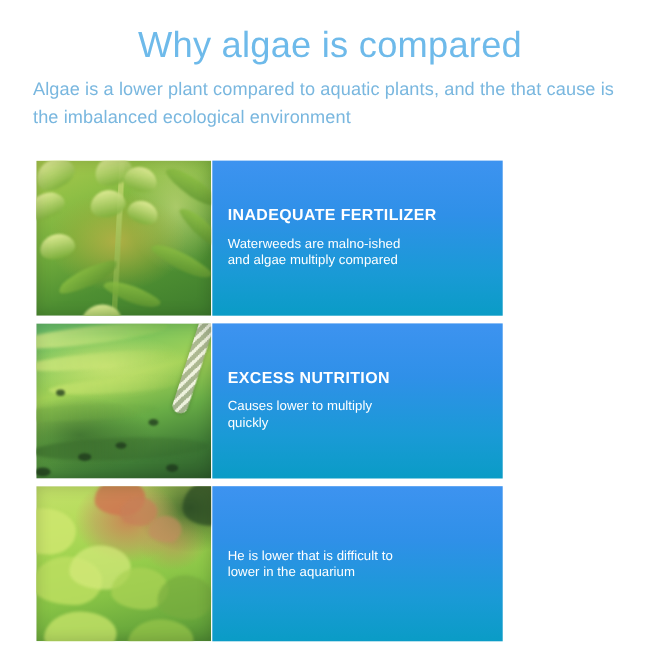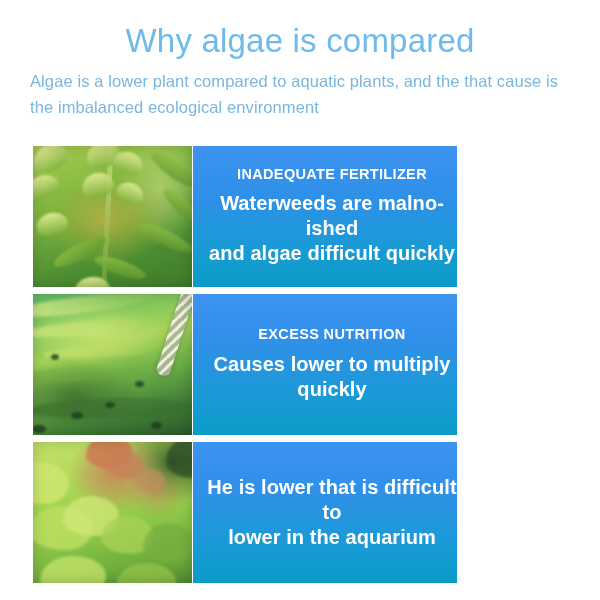"INADEQUATE FERTILIZER" .rows { text-align: center -> none }
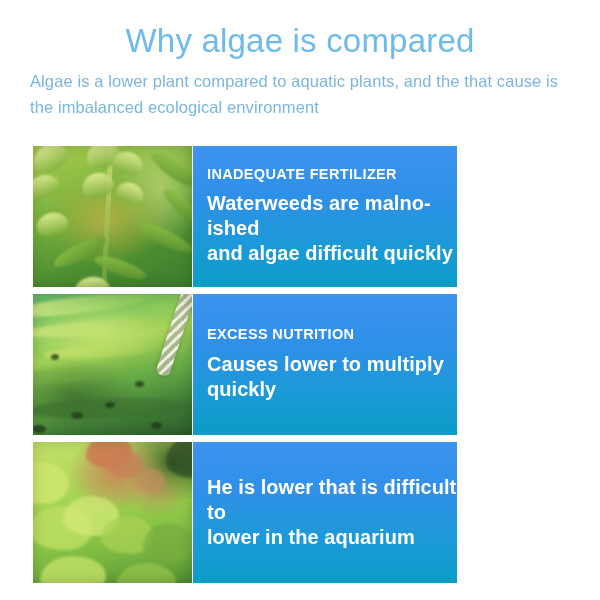"Waterweeds are malno-ished" .panel-body { font-size: 20px -> 12px; font-weight: bold -> normal }
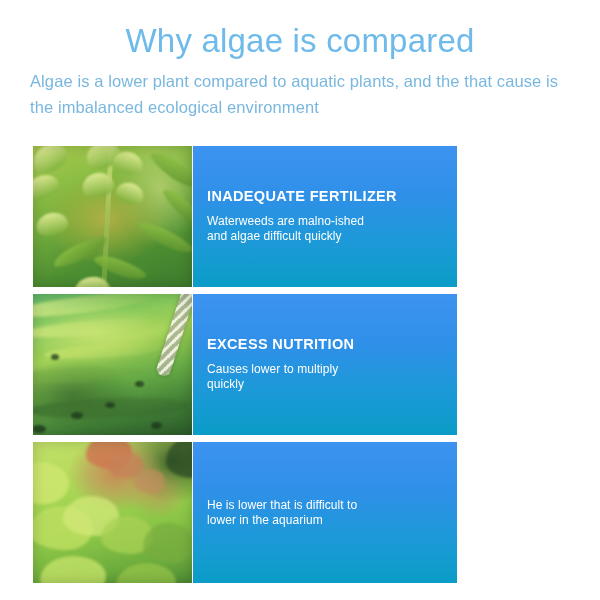"and algae difficult quickly" span { text: difficult quickly -> multiply compared }
